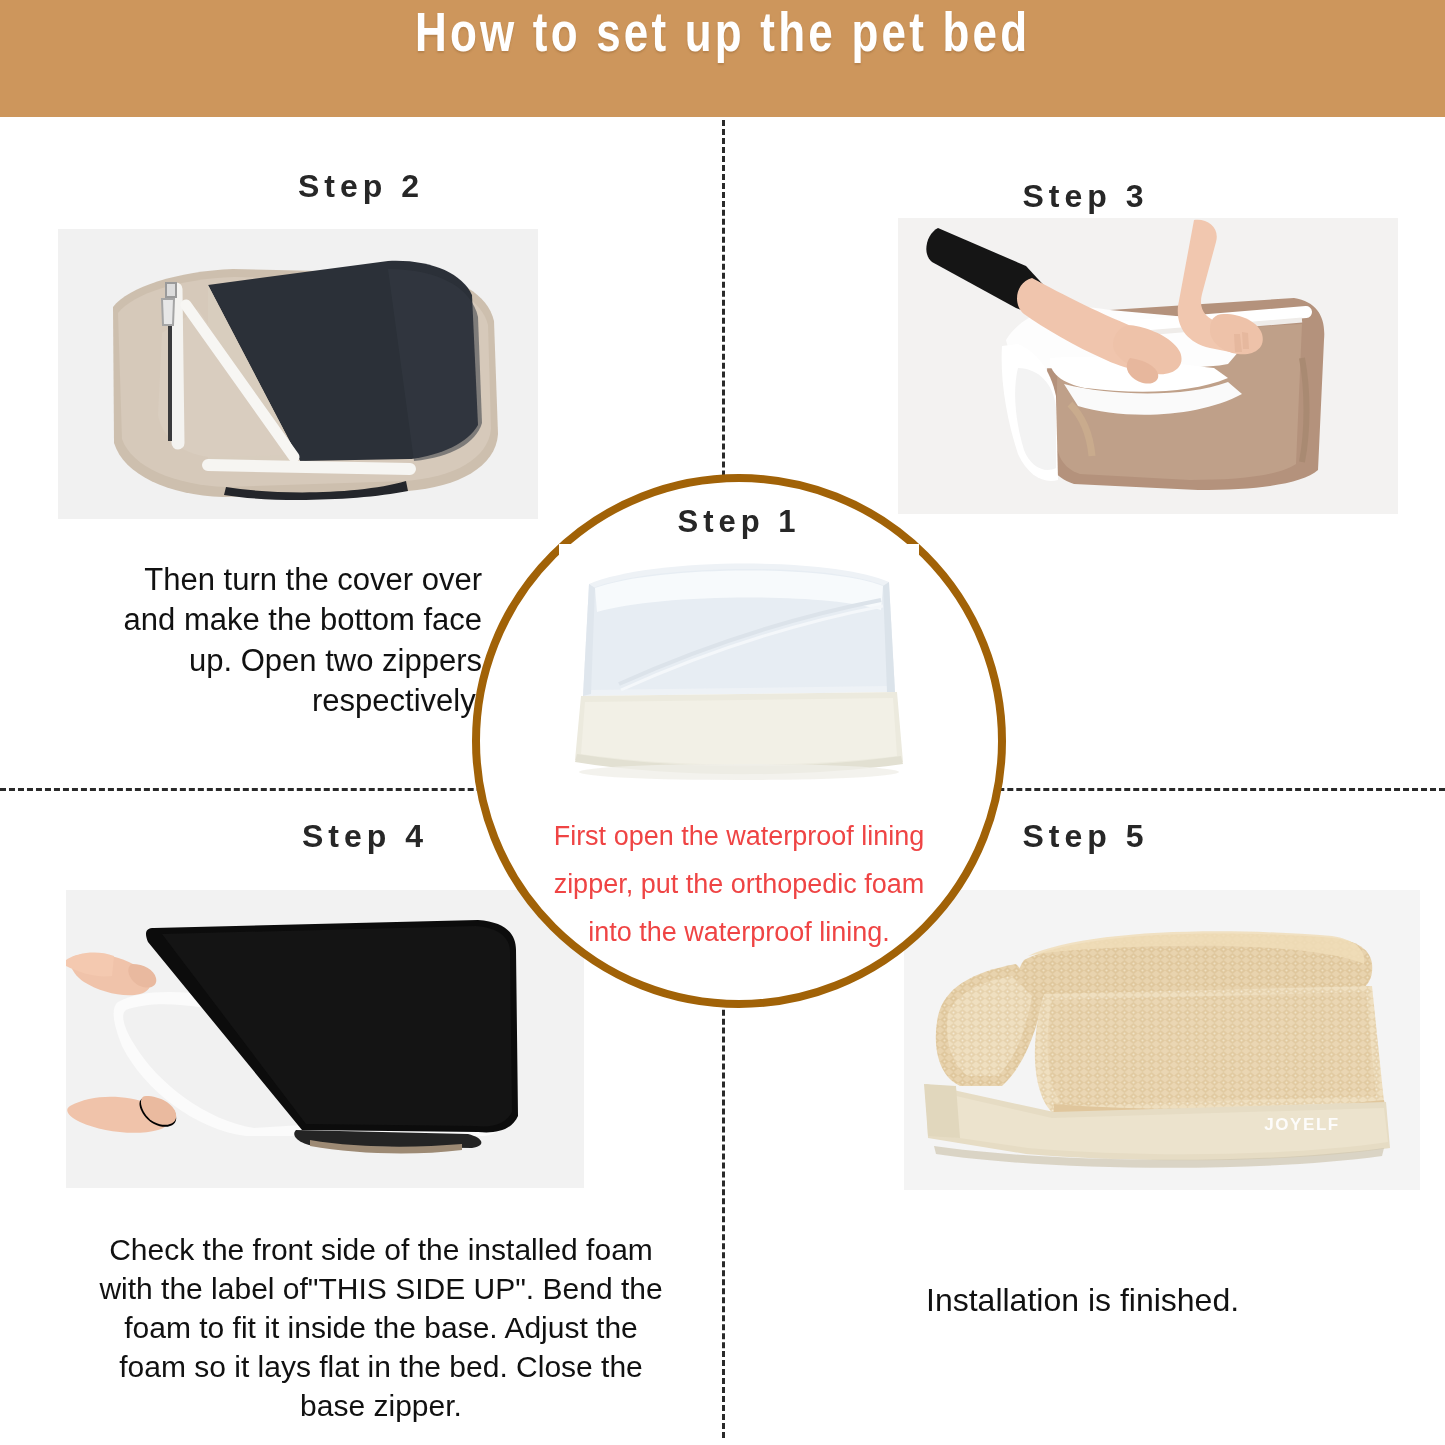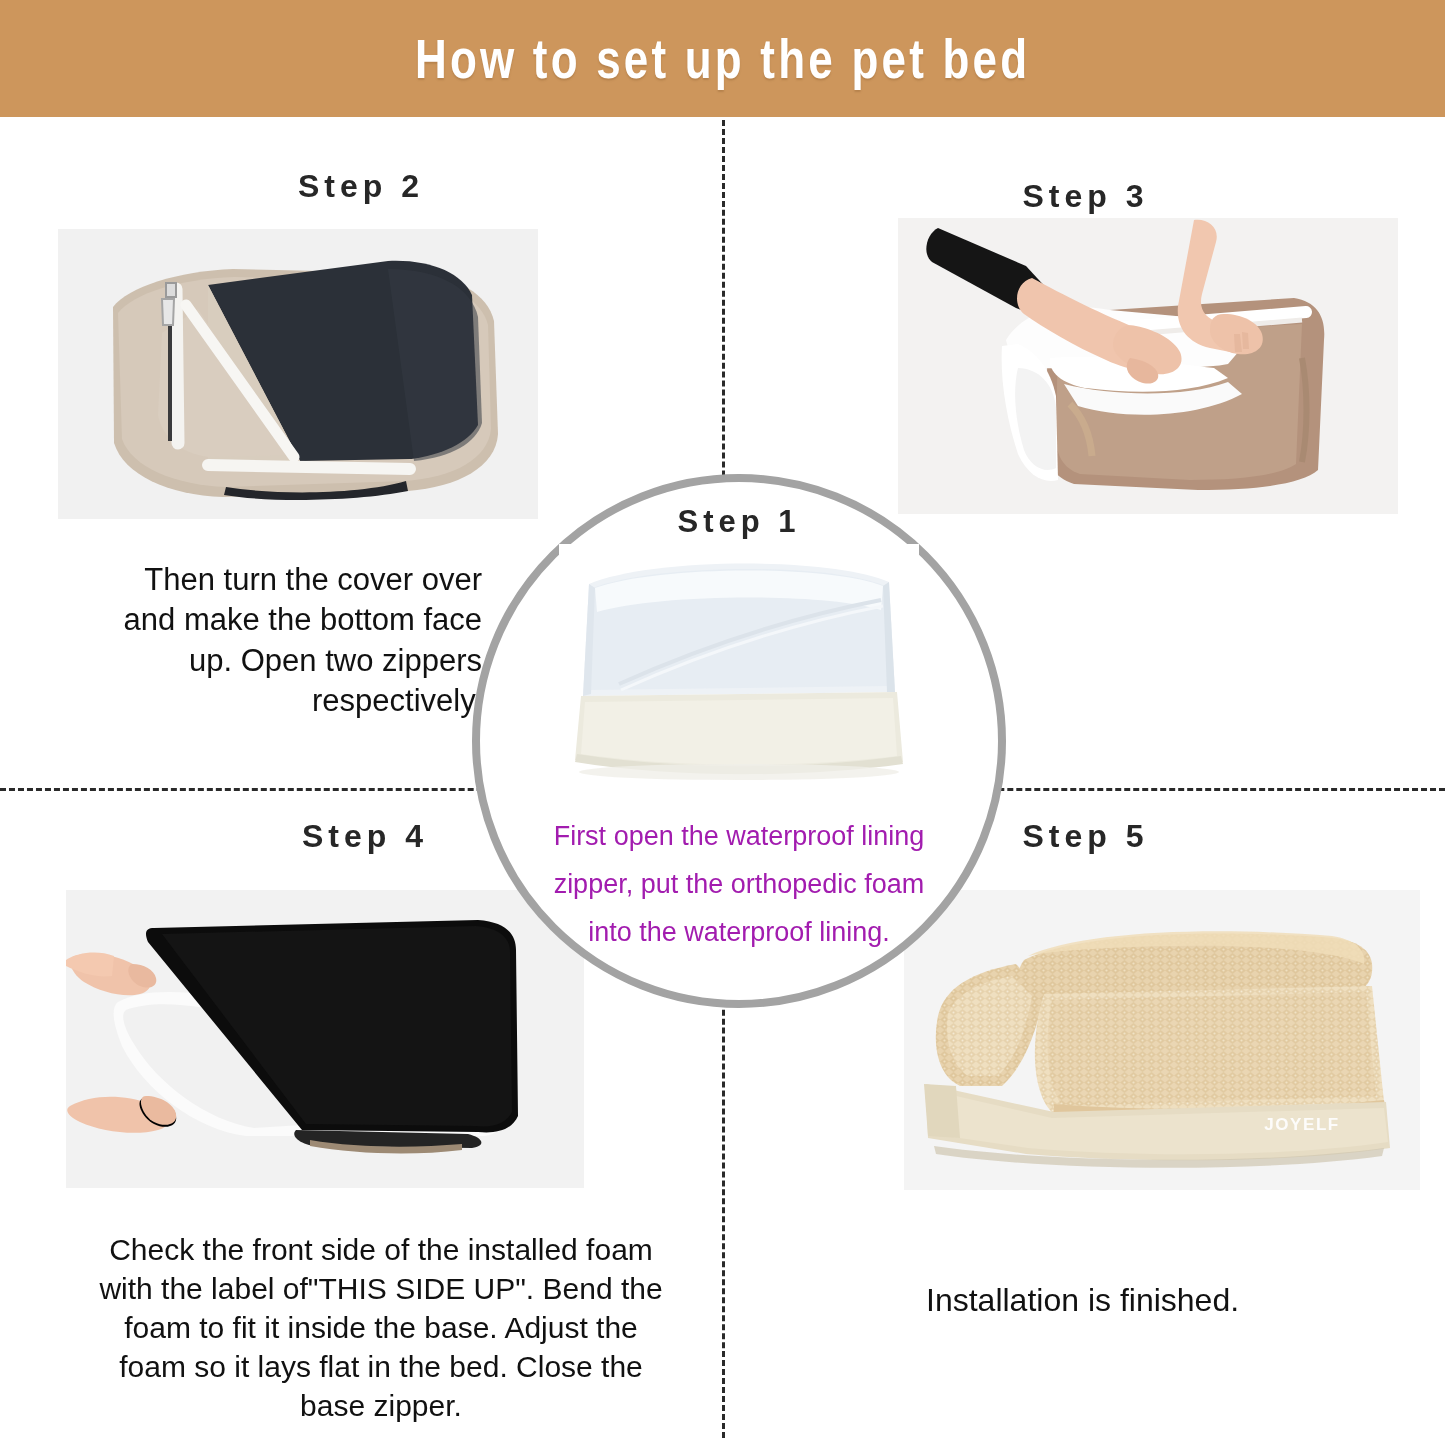"How to set up the" .header { align-items: center -> none }
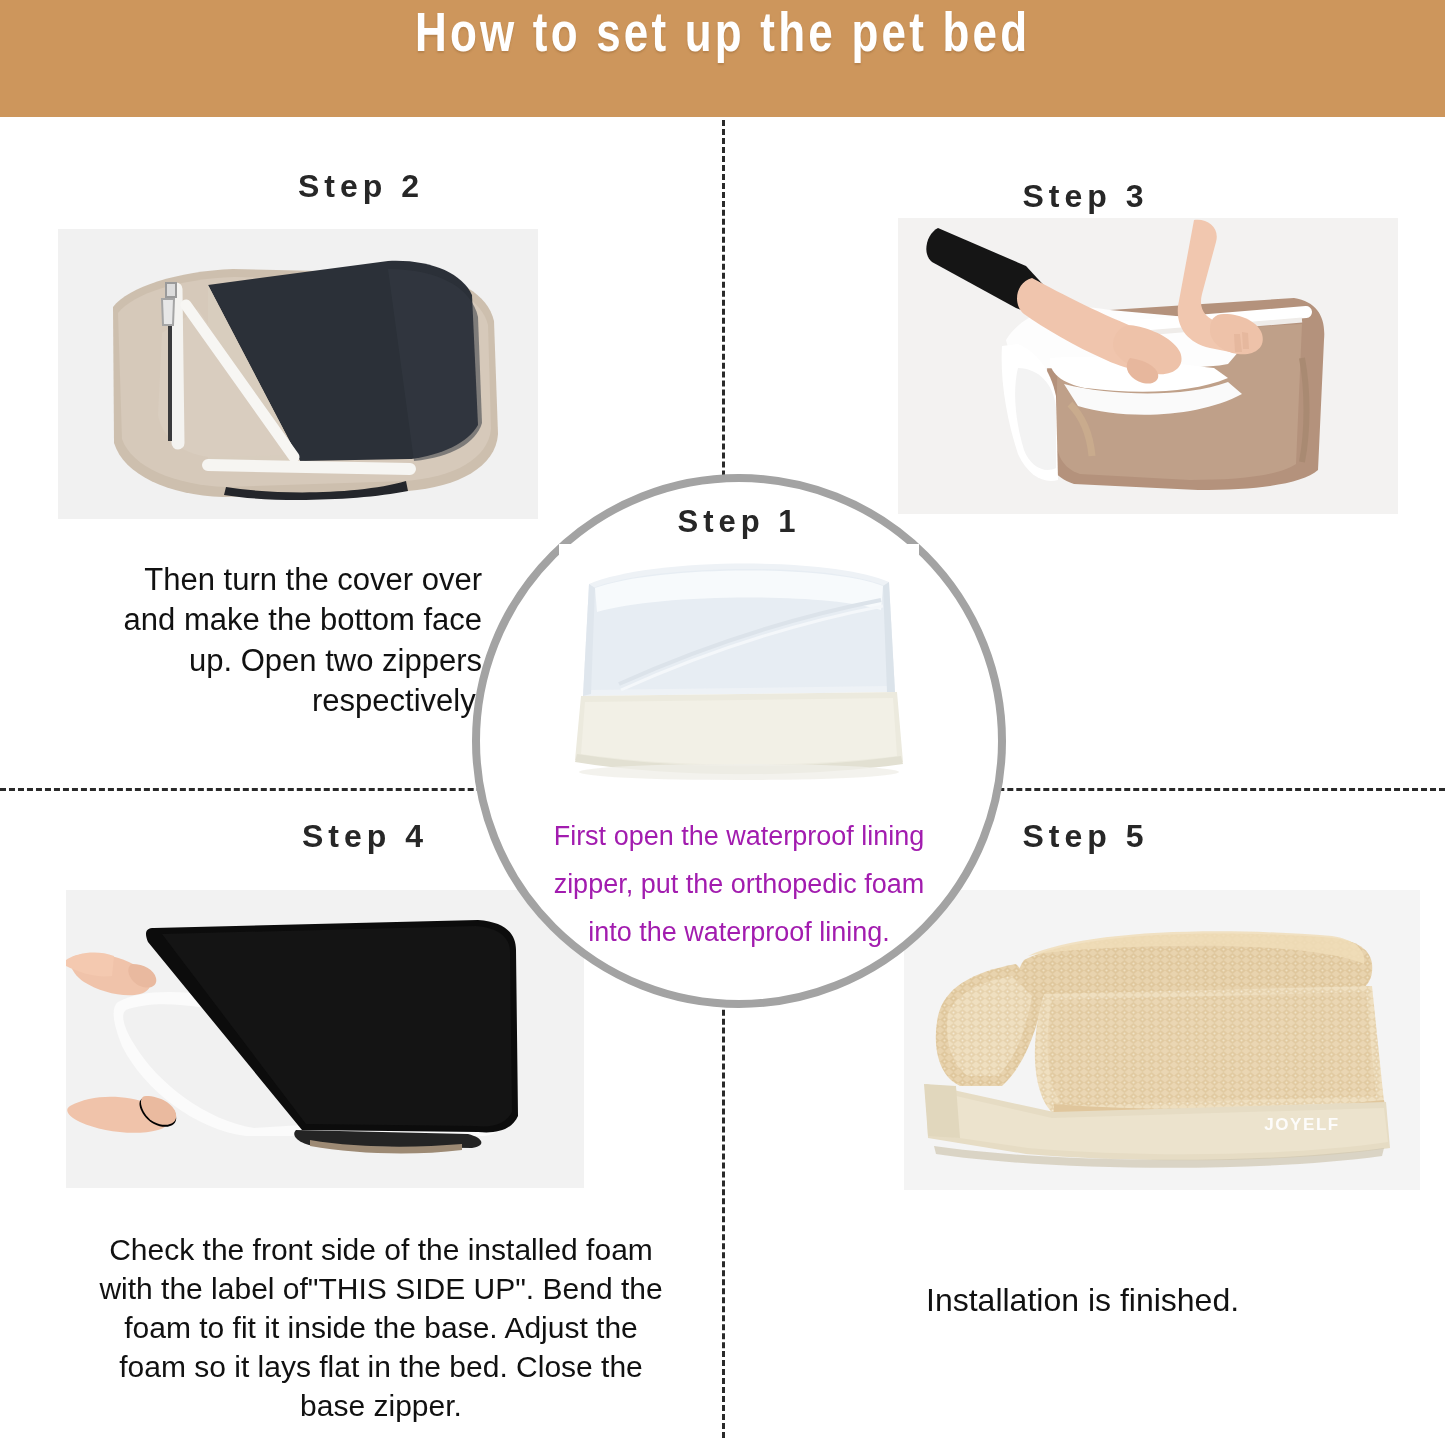"Step 1" .circle { border: 8px solid #a3a3a3 -> 8px solid #a16207 }
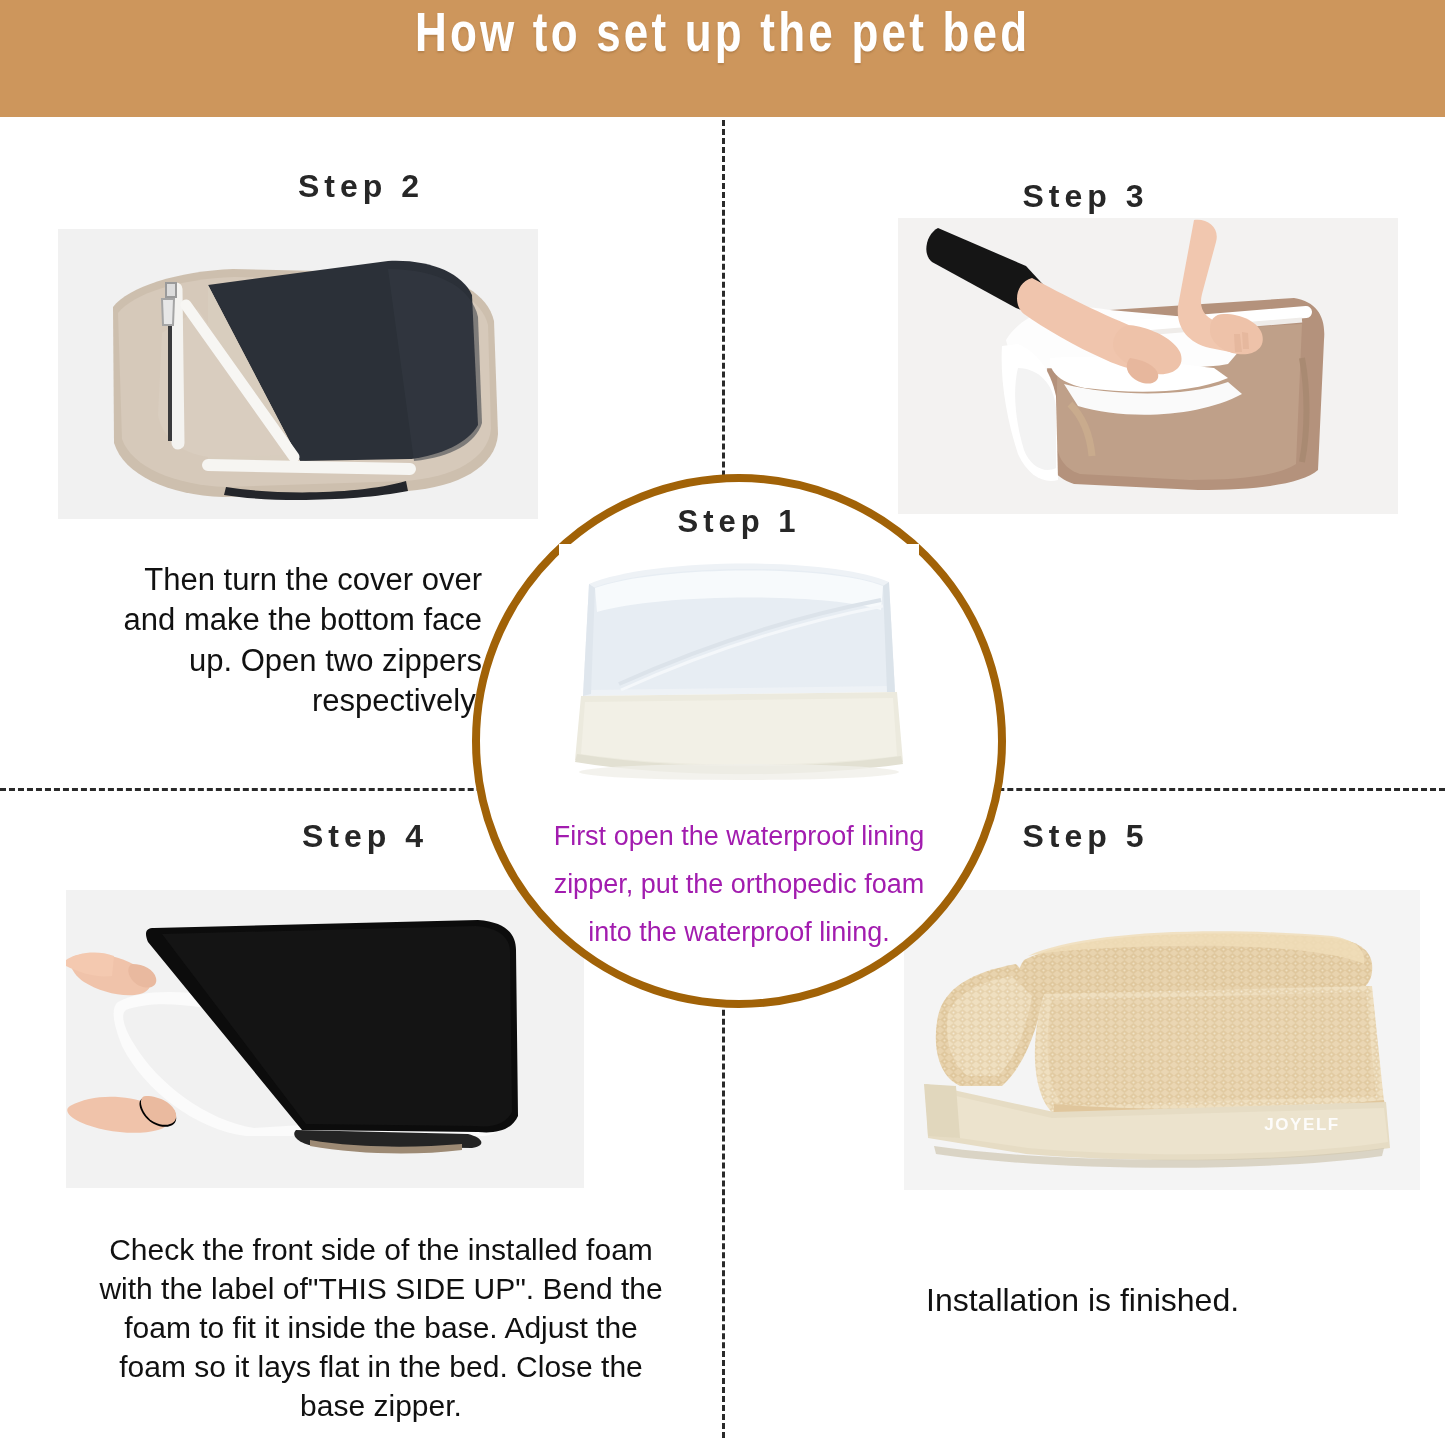"First open the waterproof lining" .circle-text { color: #a21caf -> #ef4444 }
